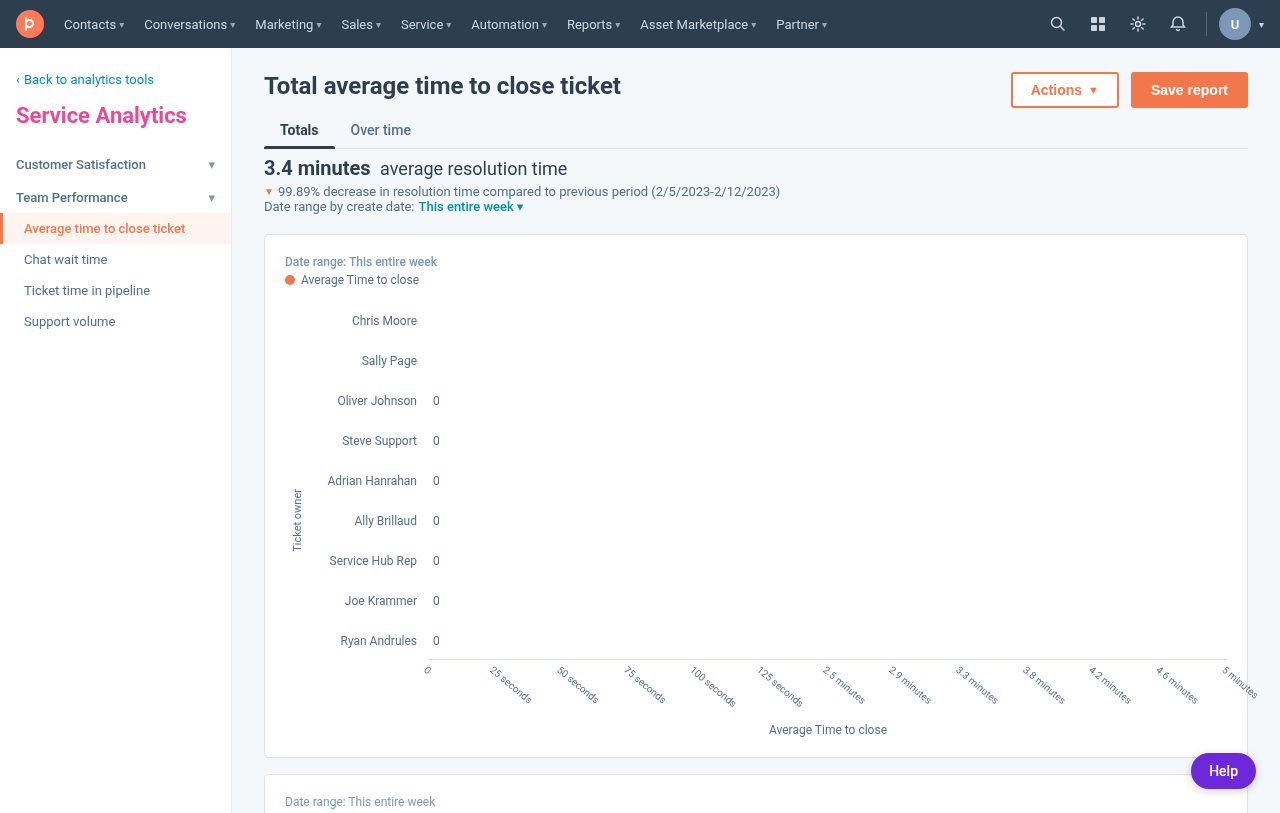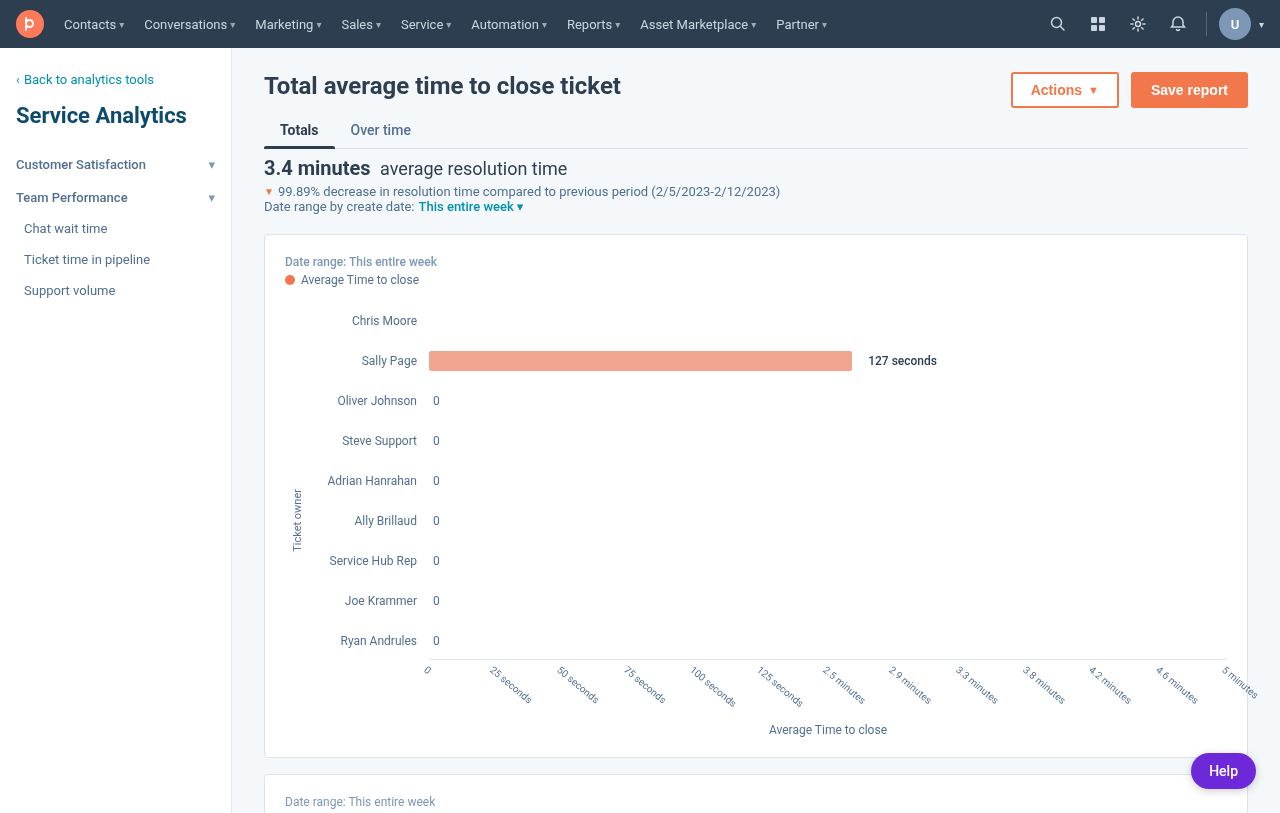"Service Analytics" .sidebar-title { color: #0c4a6e -> #ec4899 }
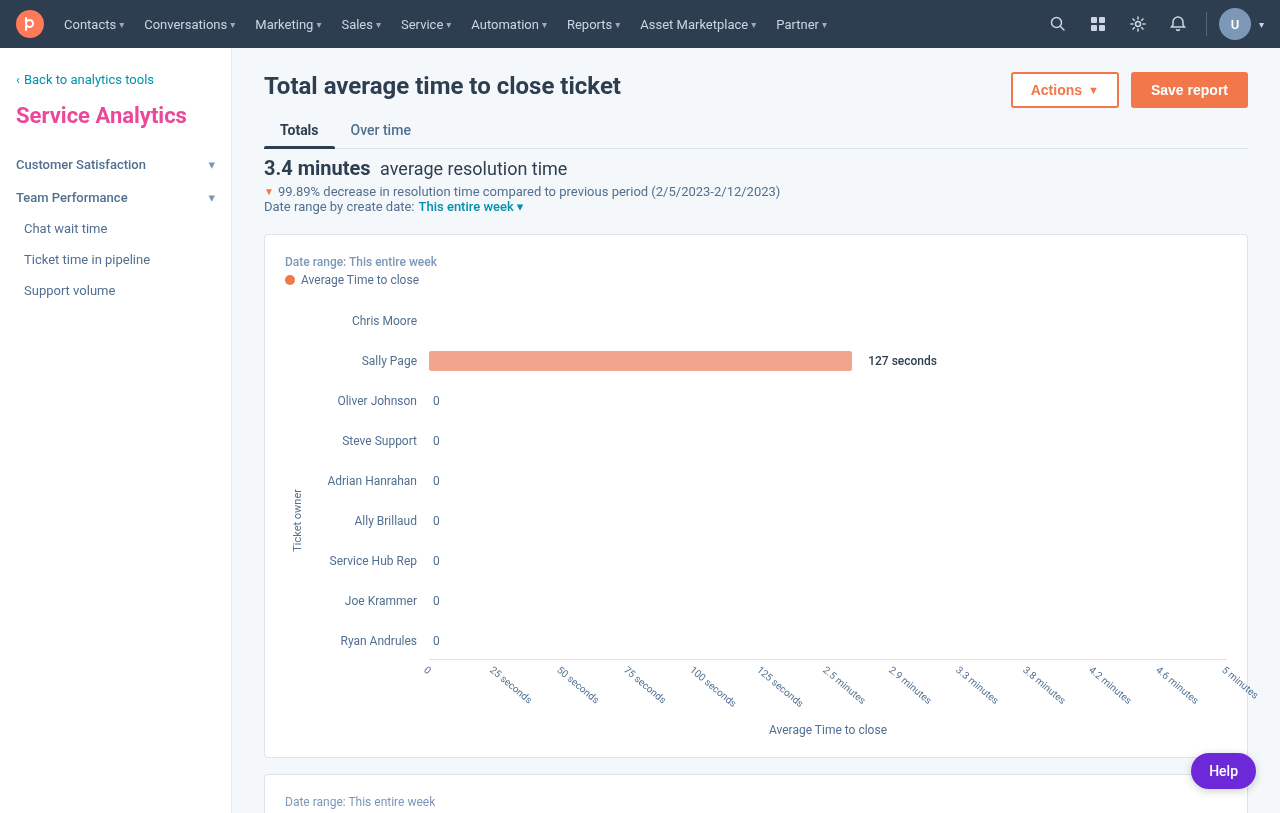"Average time to close ticket" div.sidebar-nav-item { html: none -> <div> <span>Average time to close ticket</span> </div> }
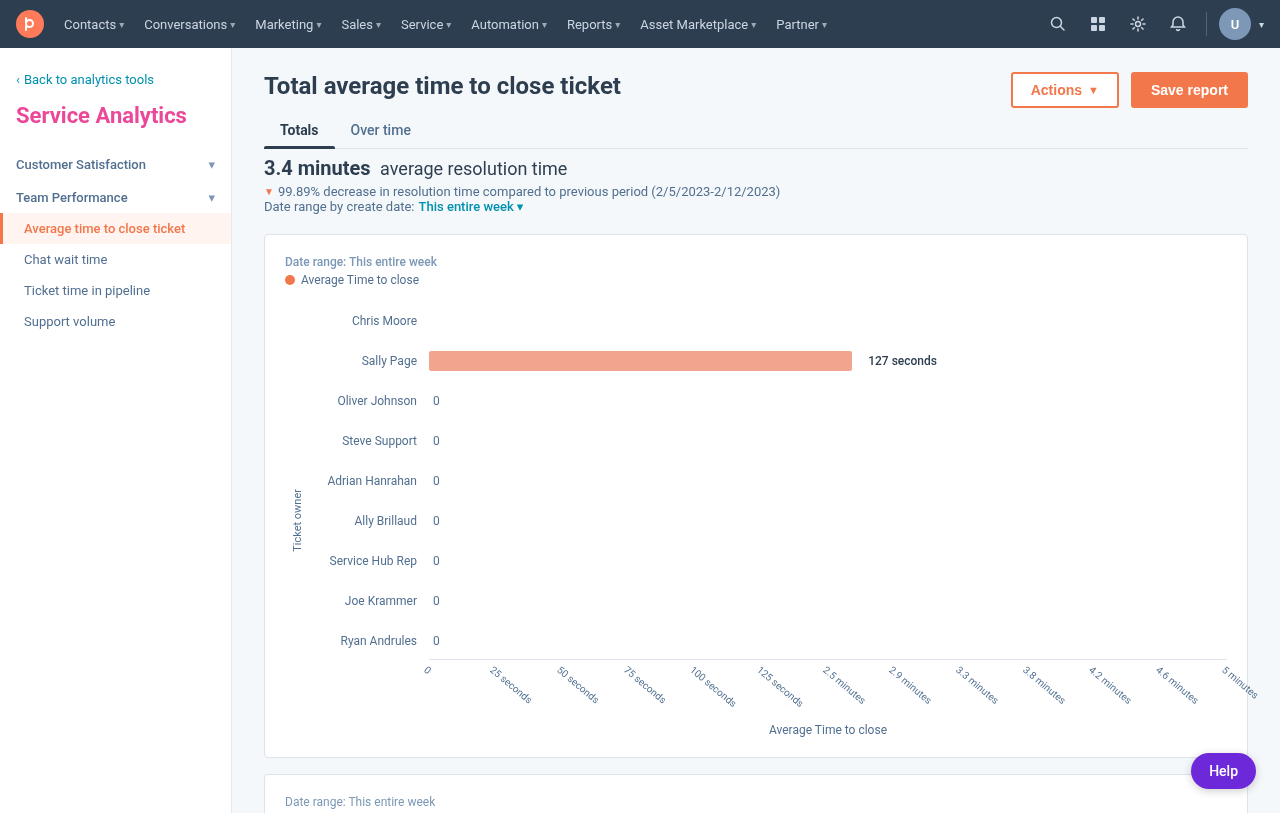"127 seconds" div.row-bar-area { html: <div> <div> <span>127 seconds</span> </div> </div> -> none }
